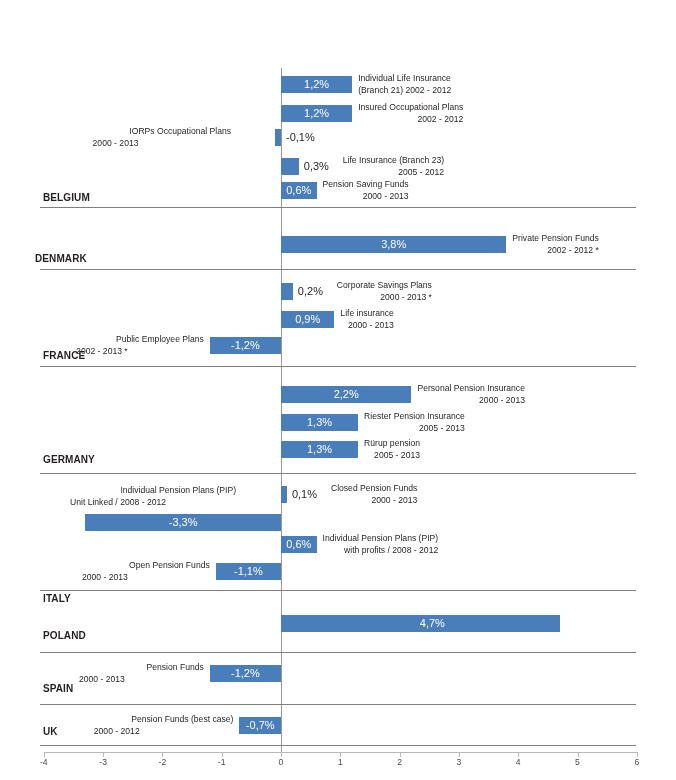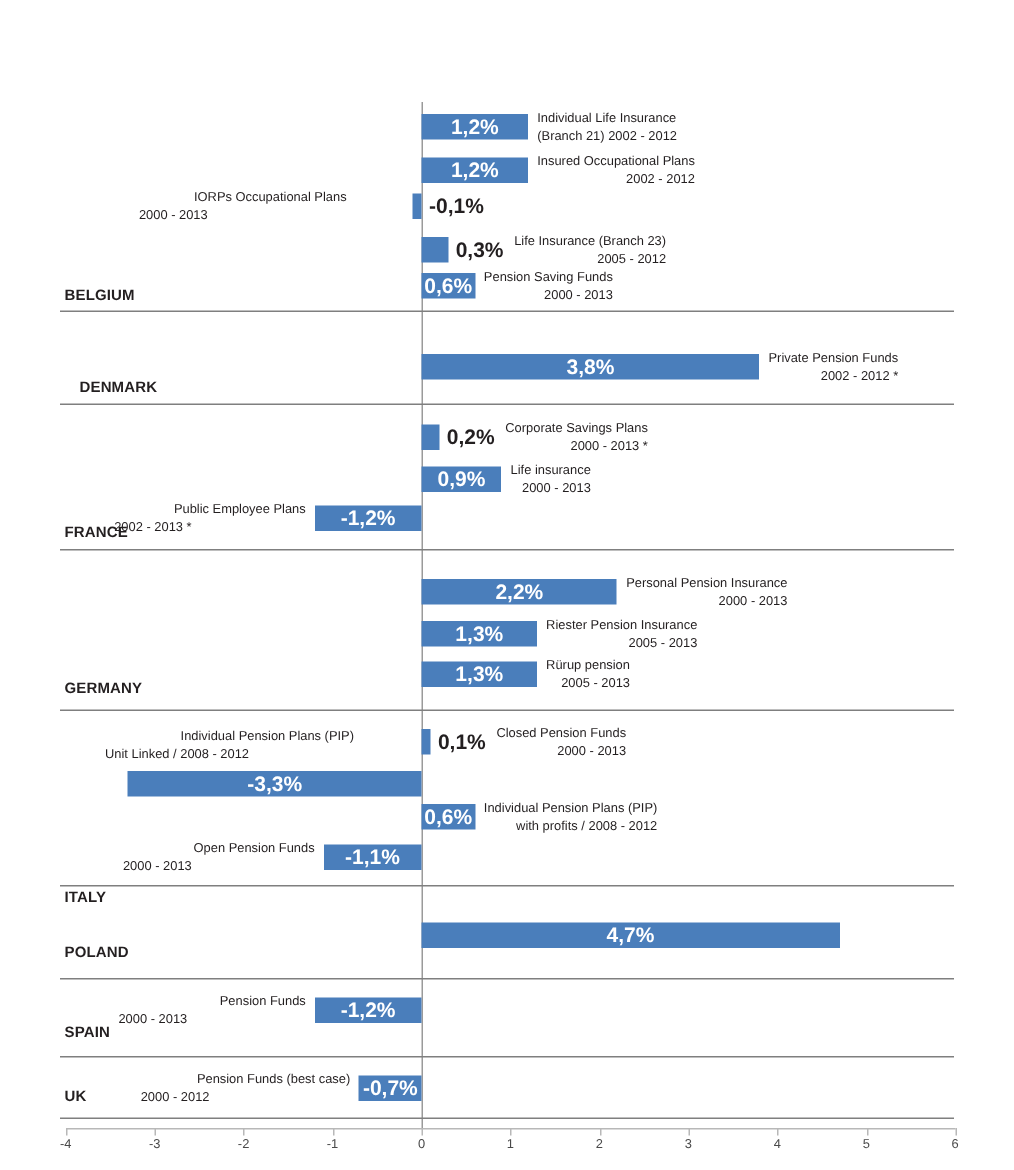"1,2%" .bar-value { font-size: 14px -> 11px; font-weight: bold -> normal }
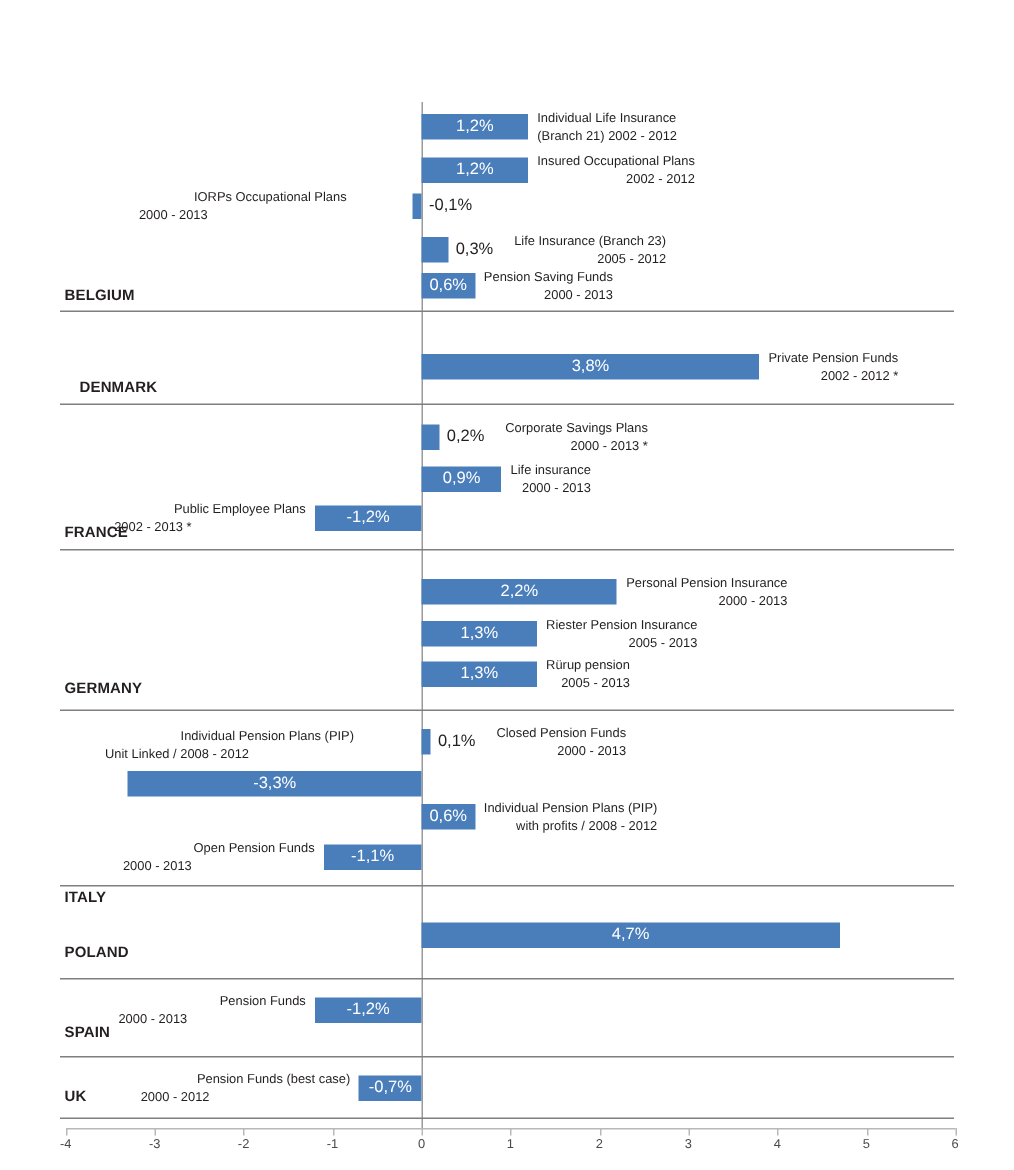"DENMARK" div.country { left: 53px -> 35px }
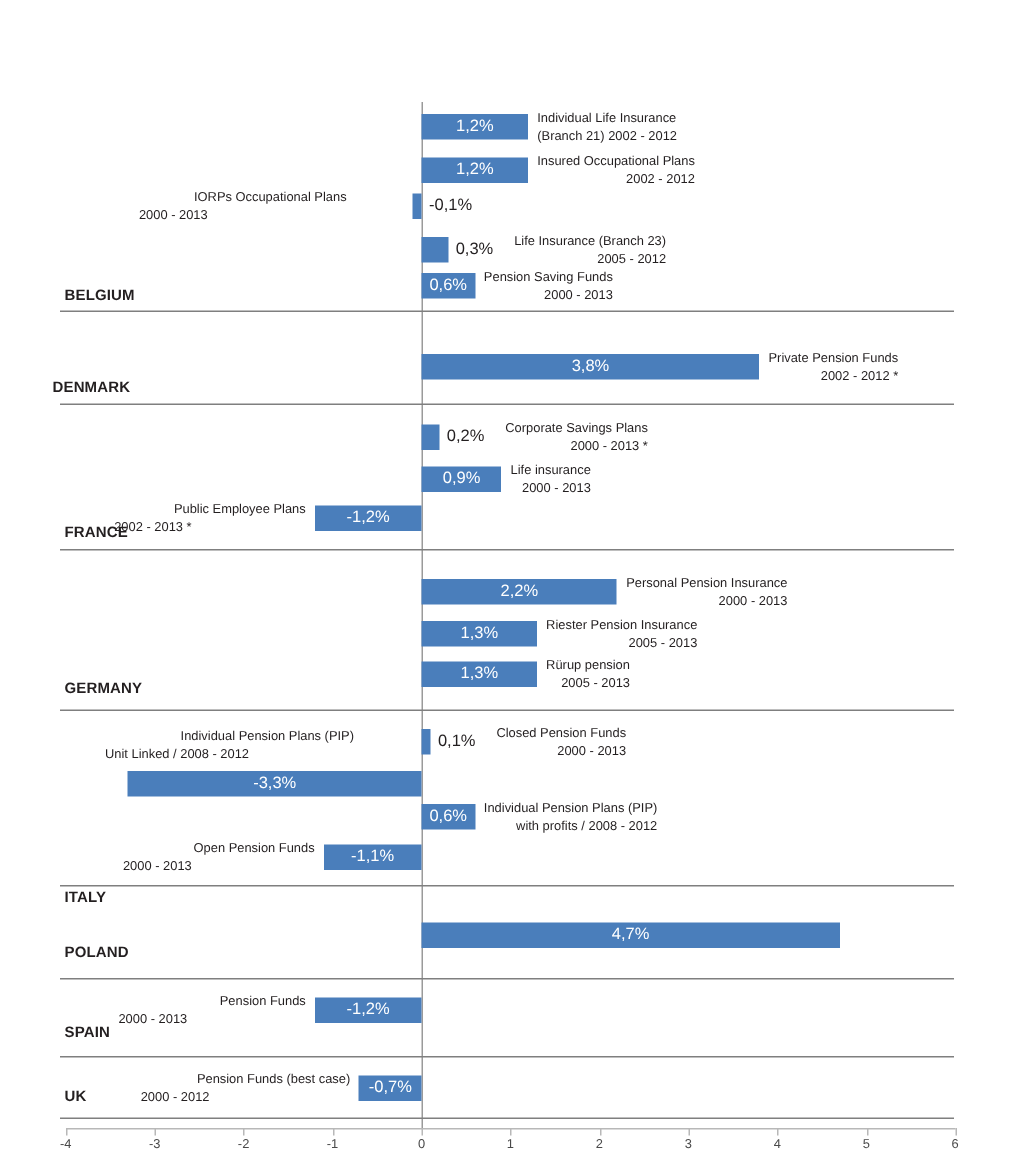"4,7%" div.bar-value { padding-left: none -> 12px }
